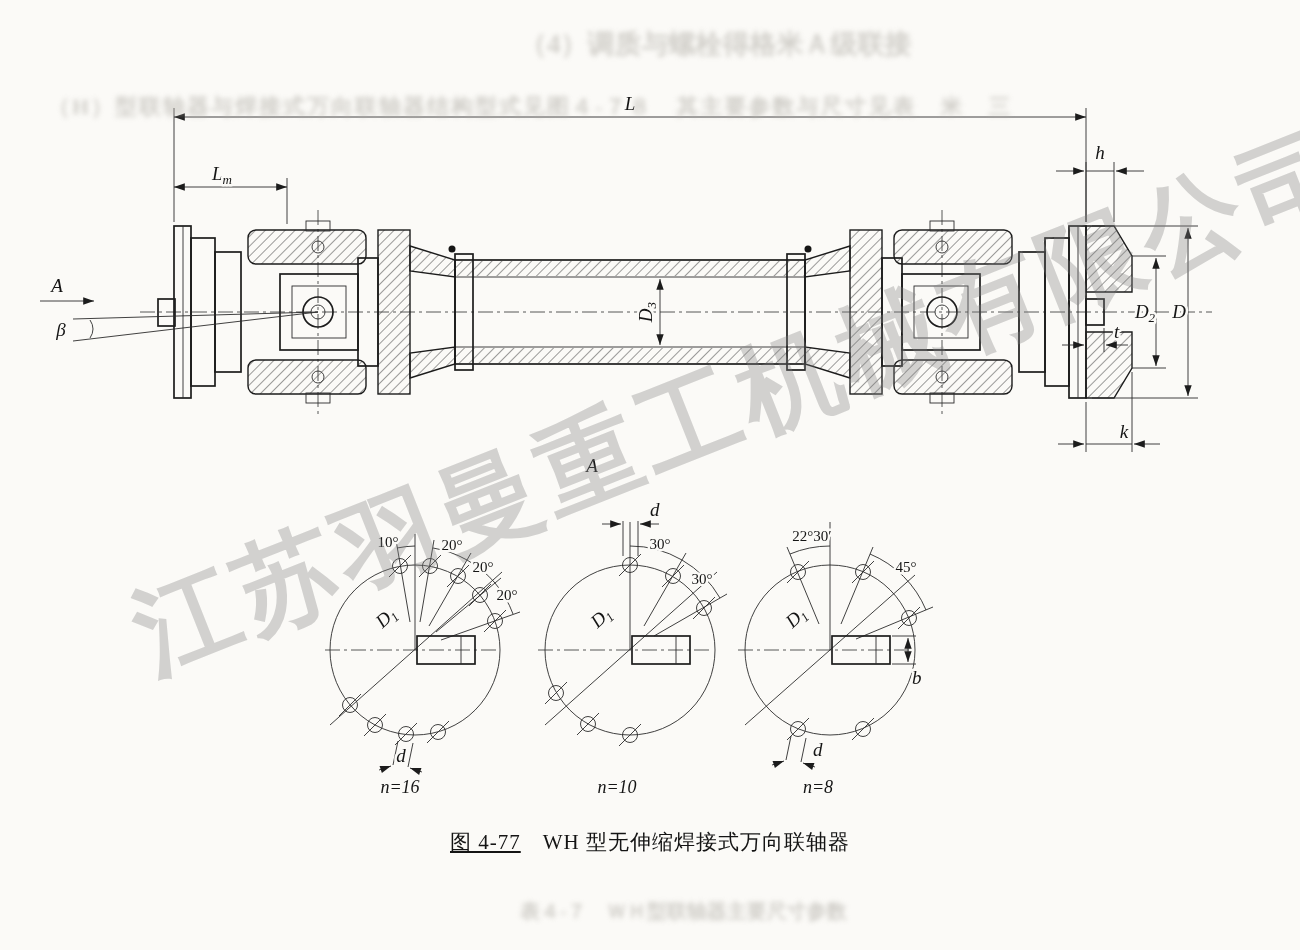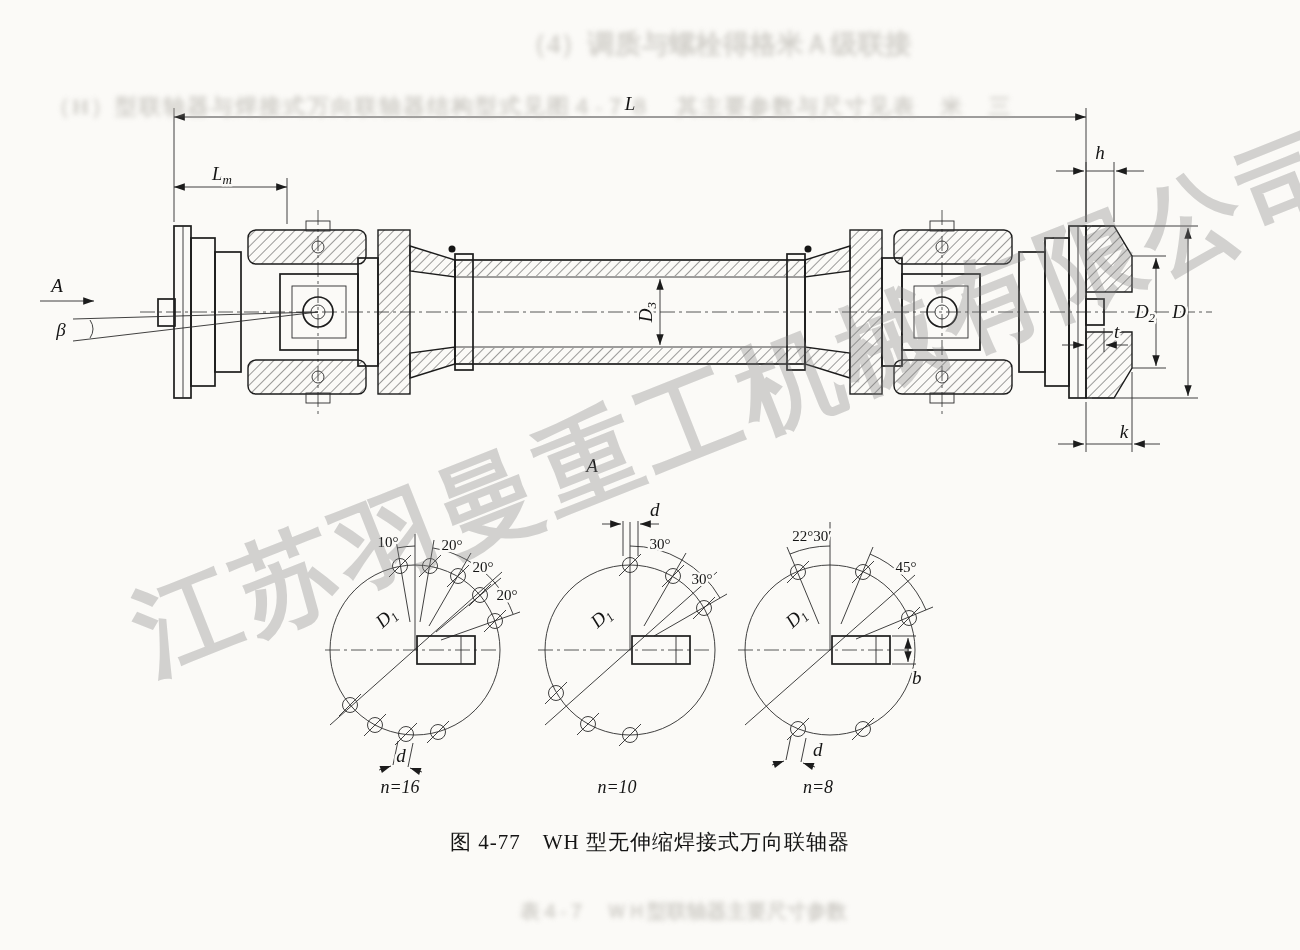"图 4-77" .caption .fig { text-decoration: none -> underline }
